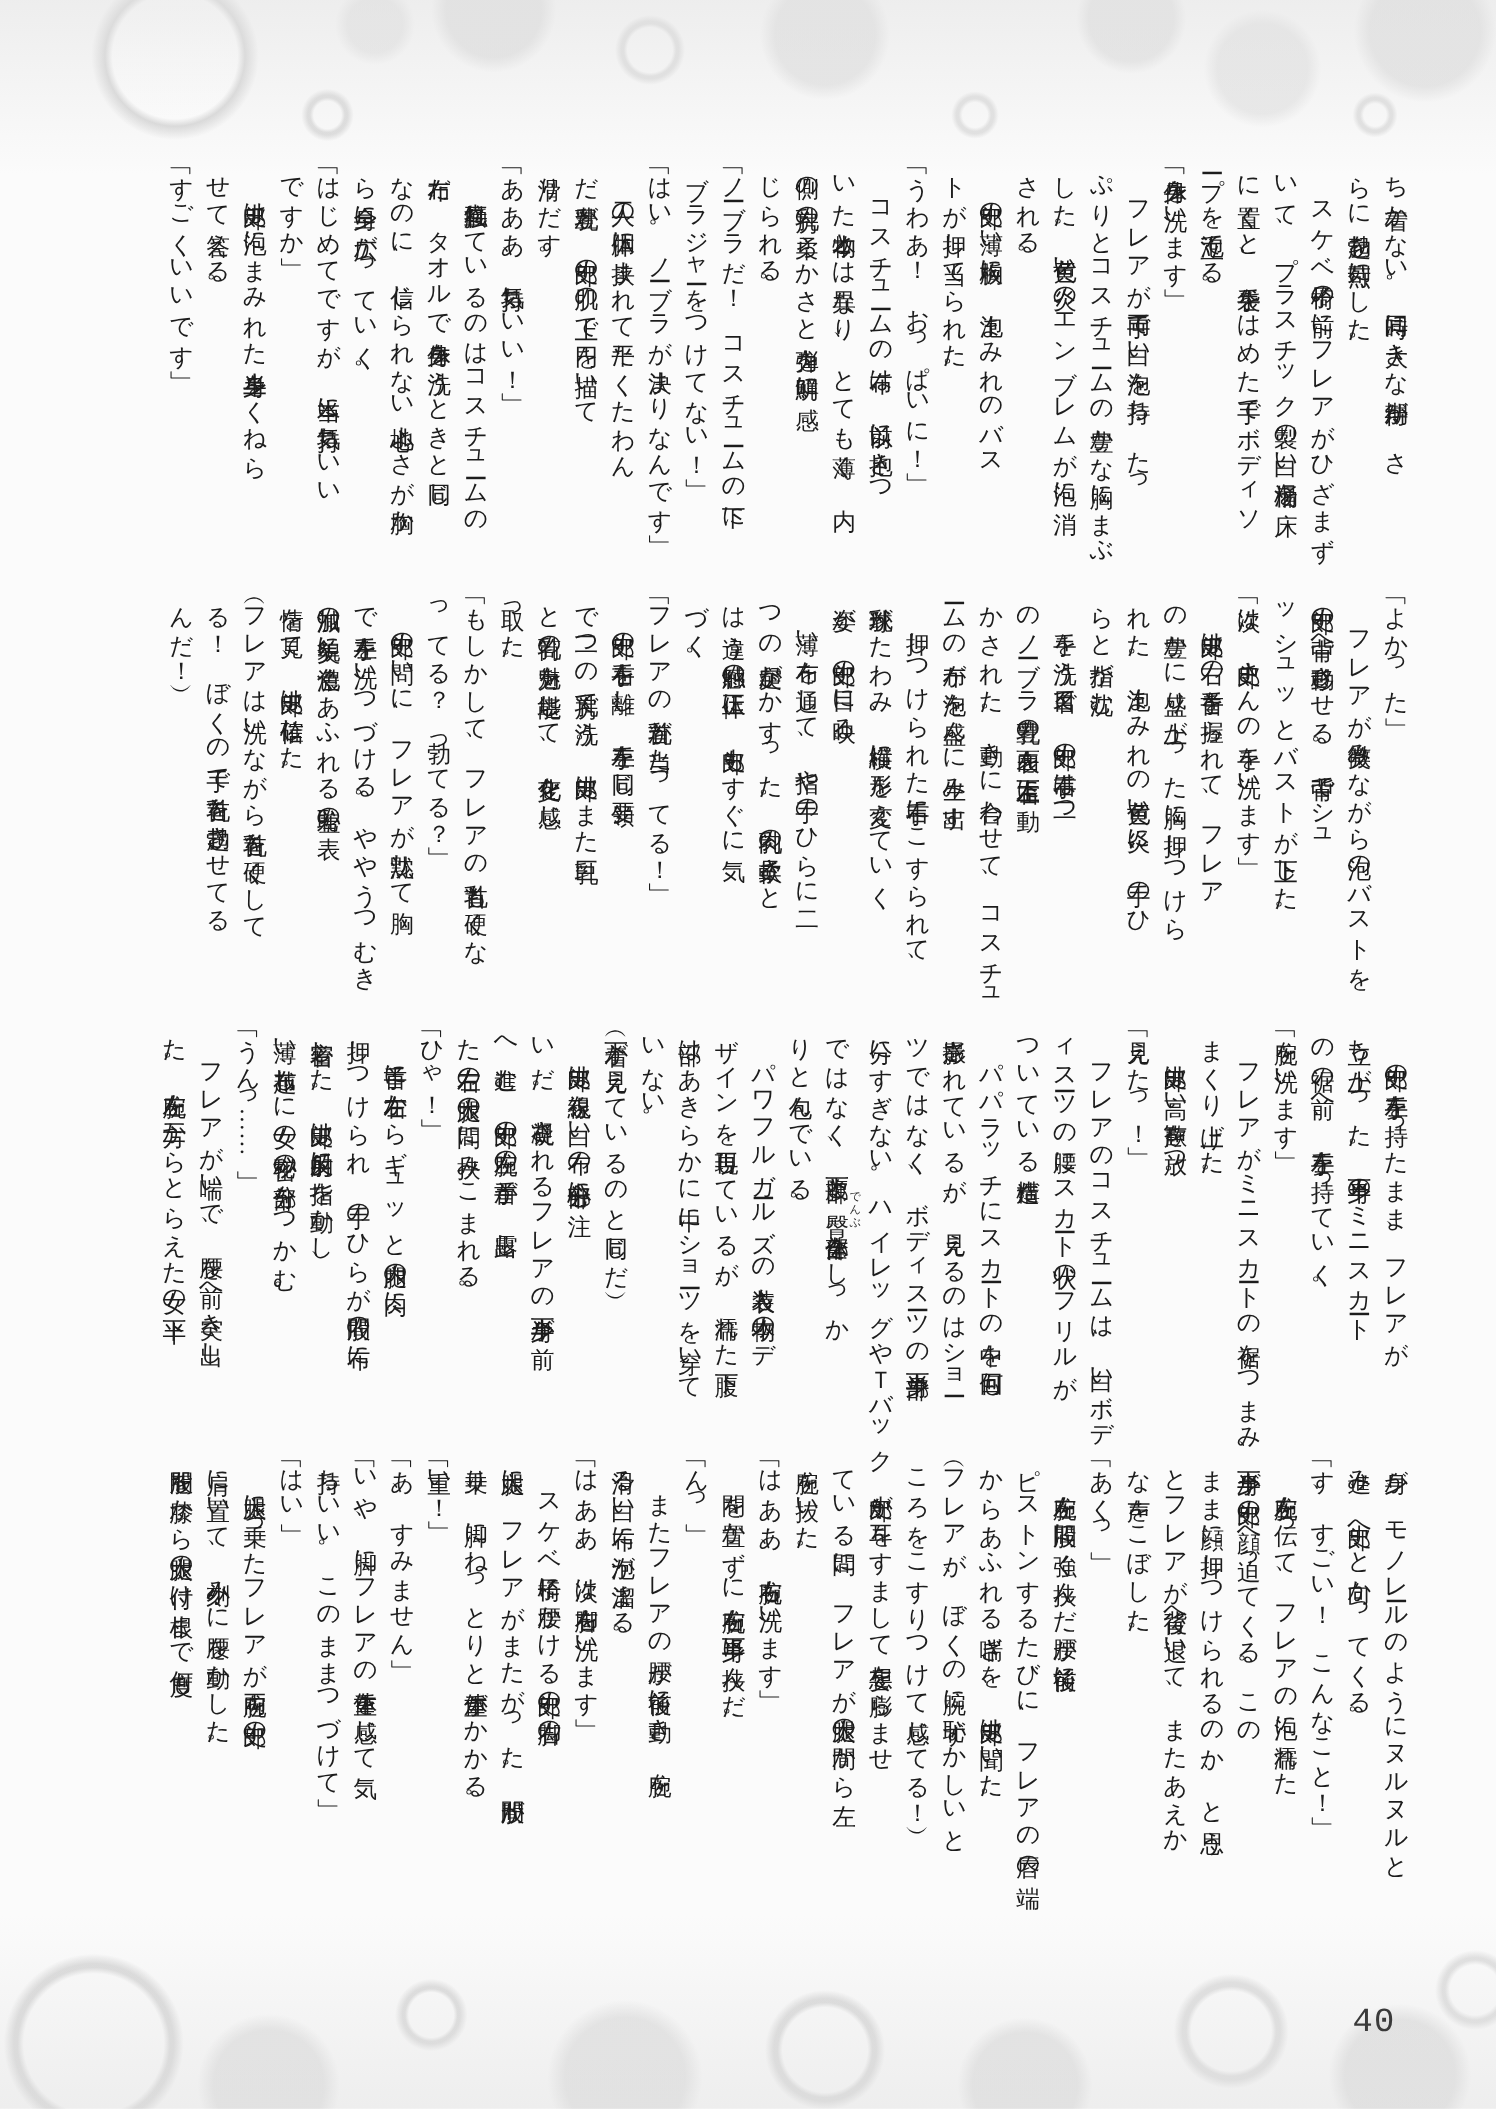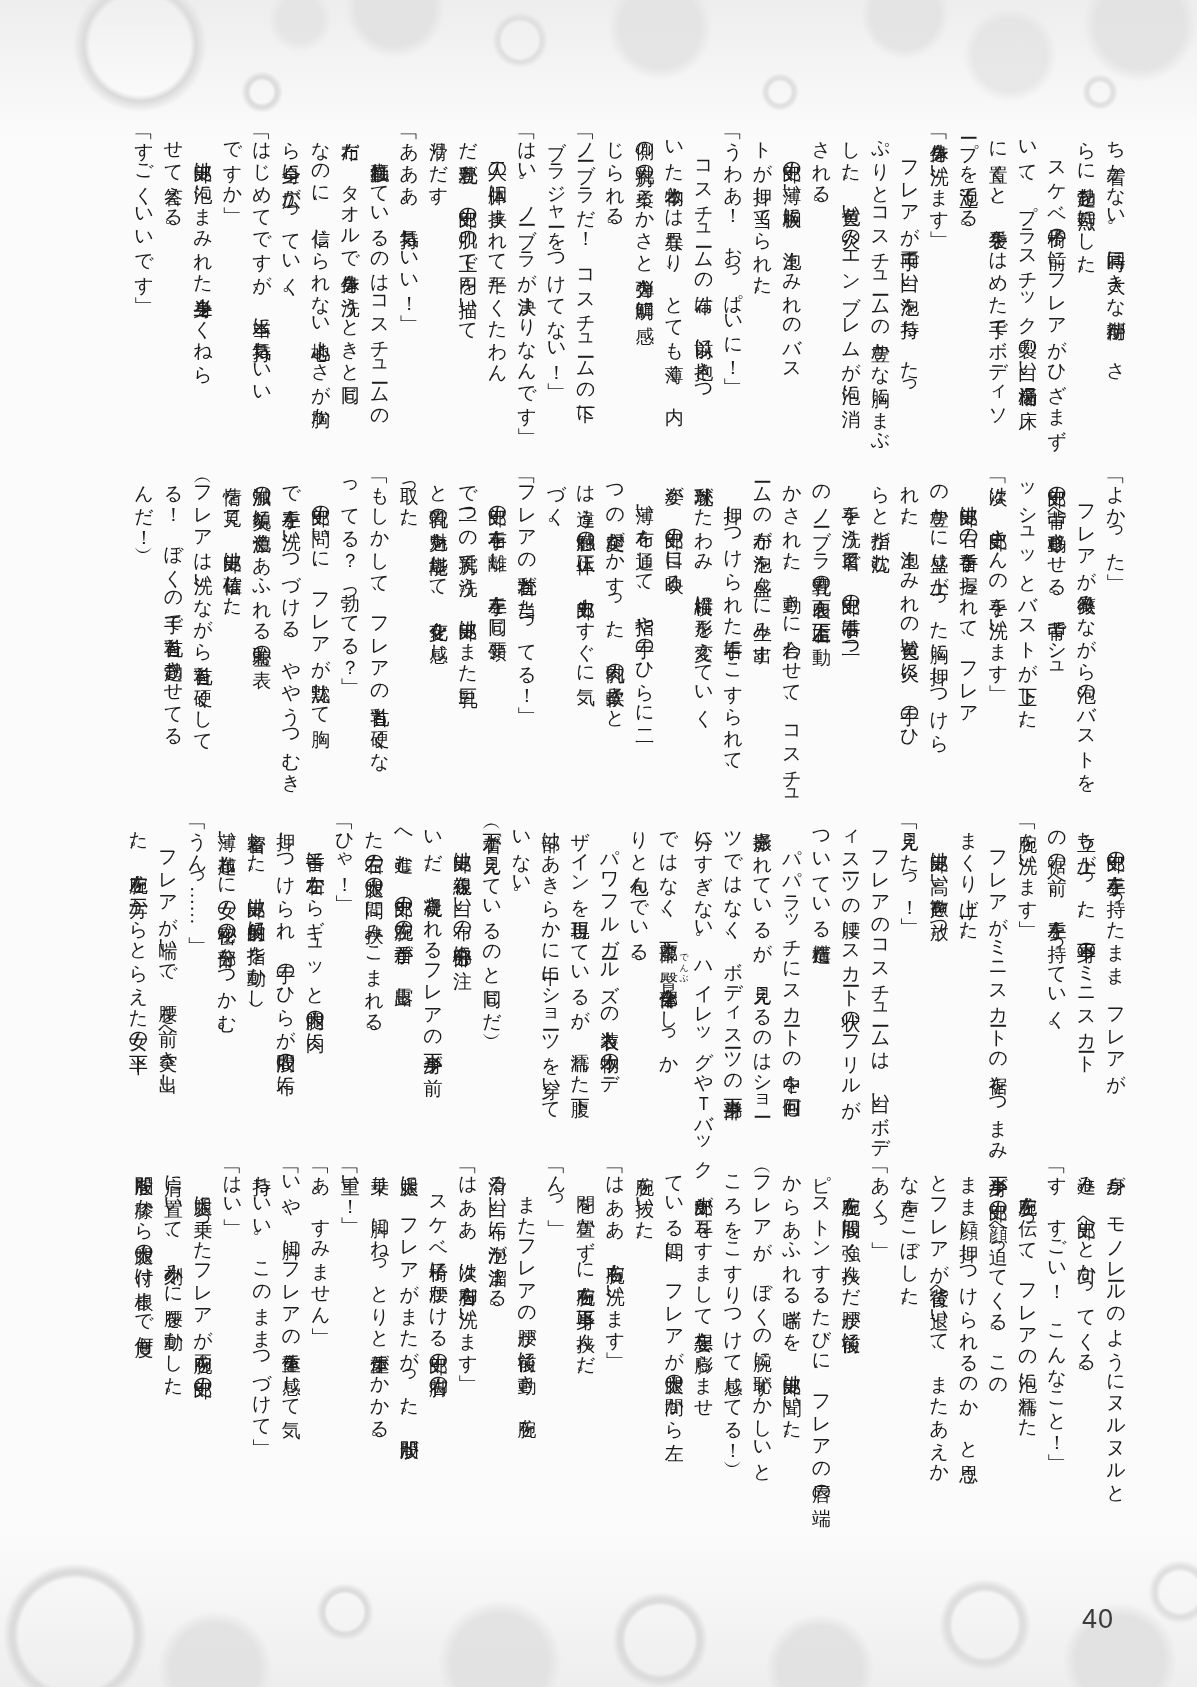"40" .page-number { font-family: Liberation Sans, sans-serif -> Liberation Mono, monospace }
